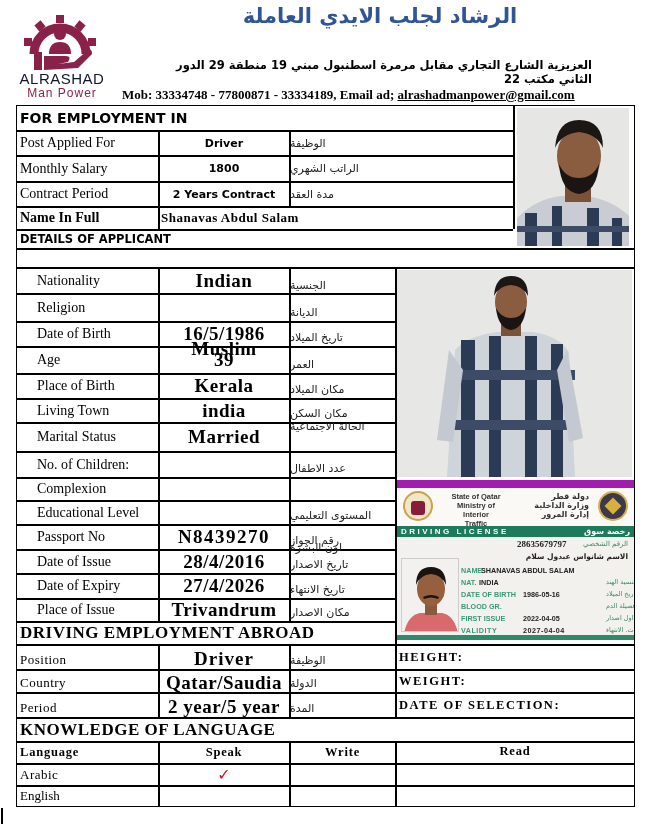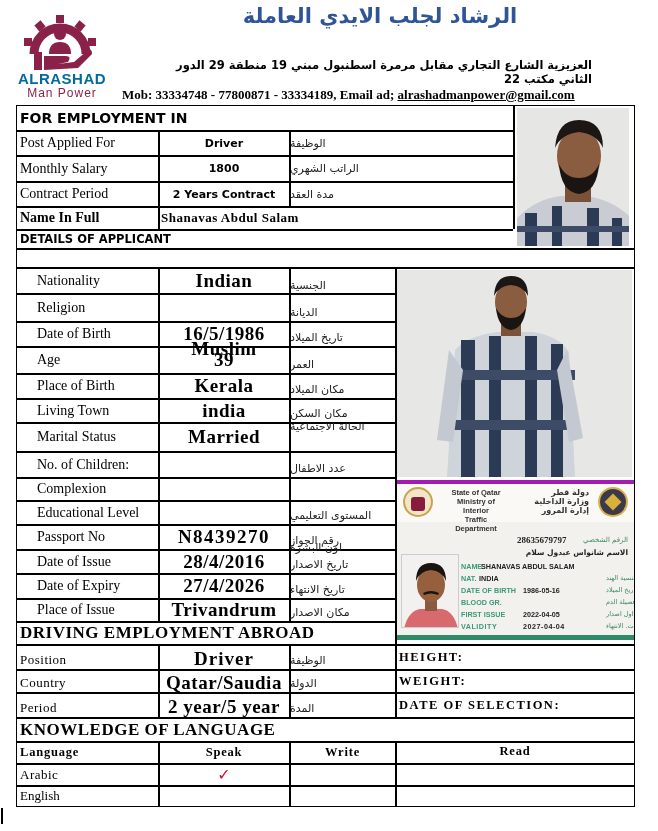"ALRASHAD" .logo-name { color: #0369a1 -> #0f172a; font-weight: bold -> normal }
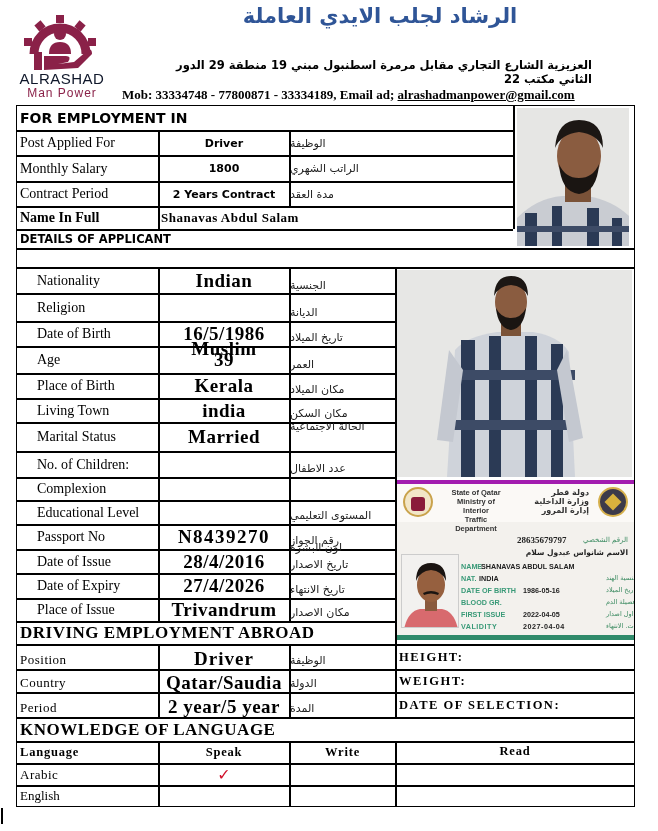"State of Qatar" .license { border-top: 4px solid #a21caf -> 8px solid #a21caf }
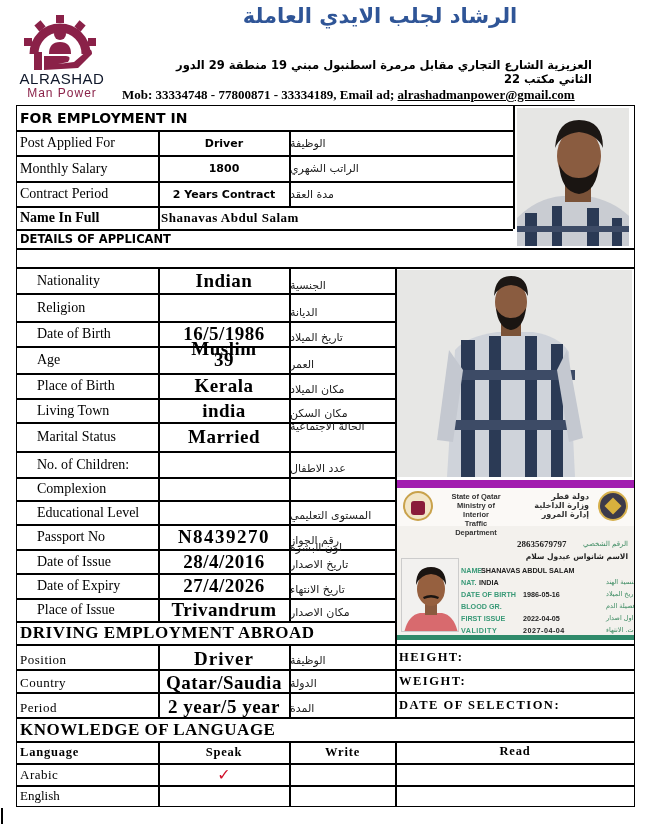"DRIVING LICENSE" div.lic-band { html: none -> <div><span>DRIVING LICENSE</span><span>رخصة سوق</span></div> }
